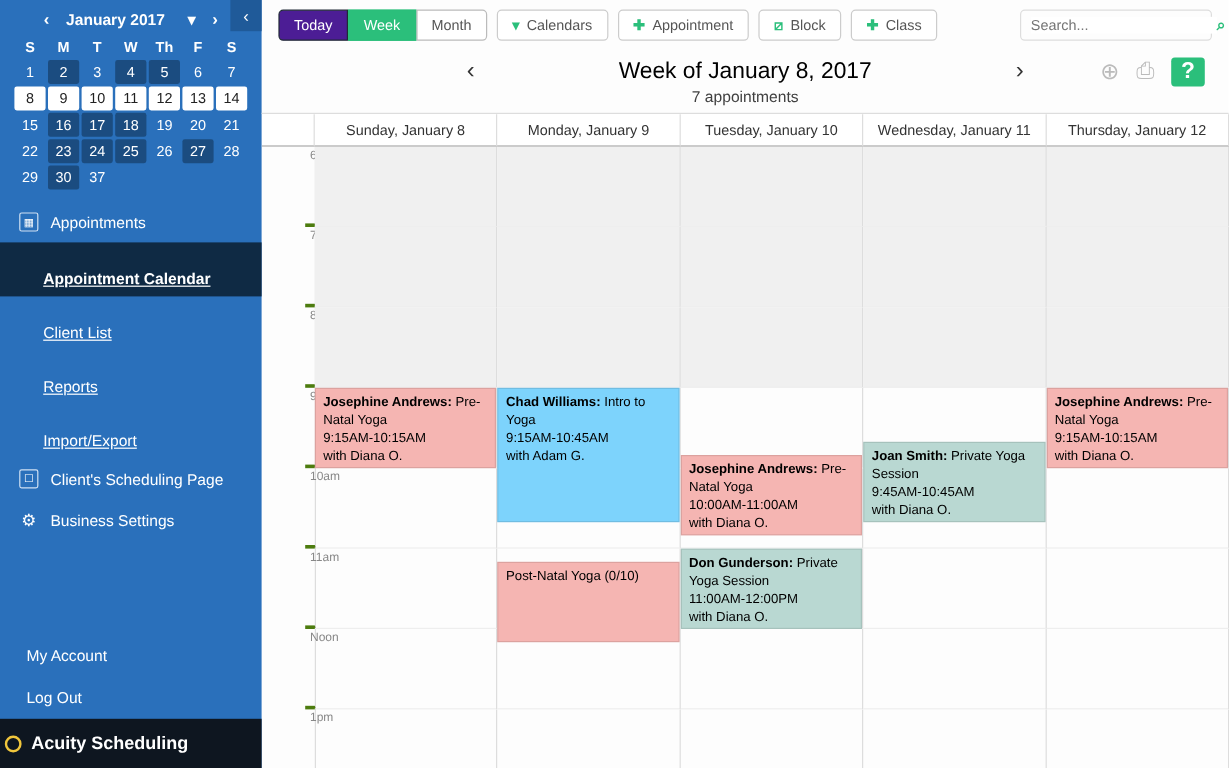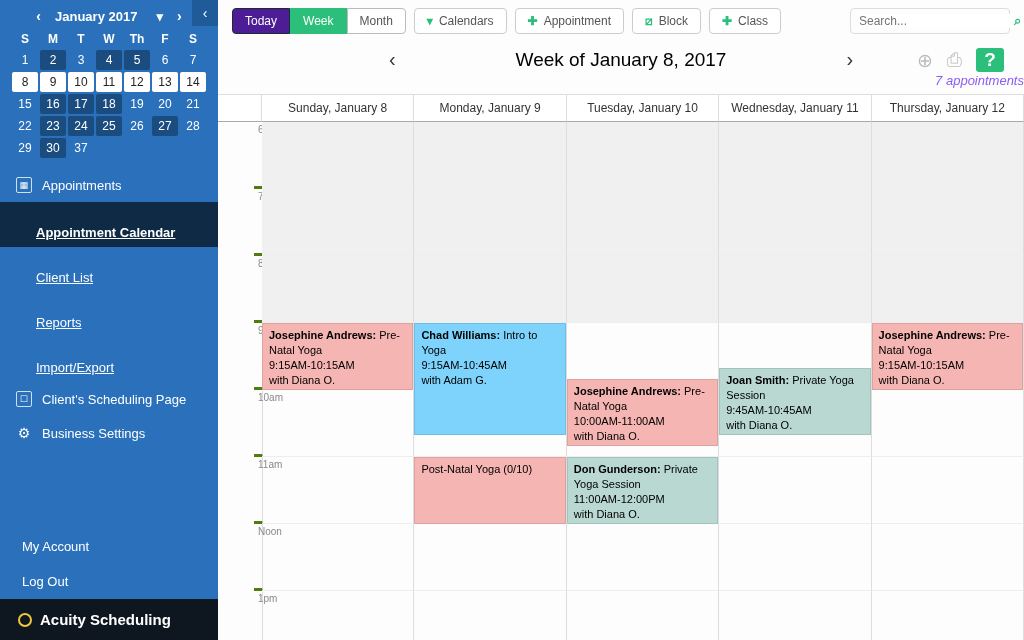"7 appointments" .appt-count { color: #8b5cf6 -> #404040; font-style: italic -> none; text-align: right -> center }
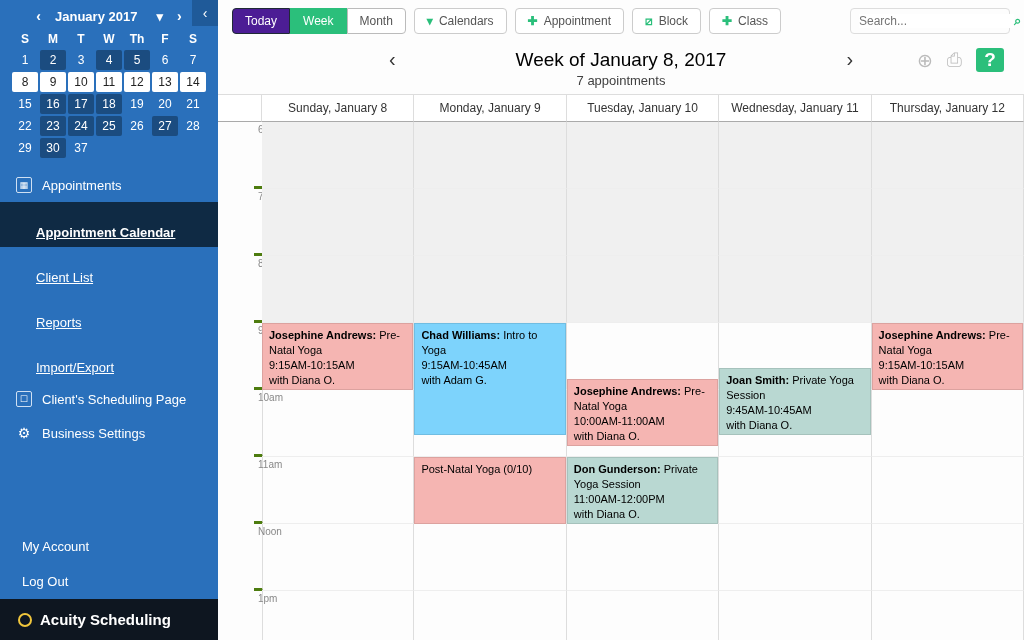"Post-Natal Yoga (0/10)" div.evt { top: 335px -> 346px }
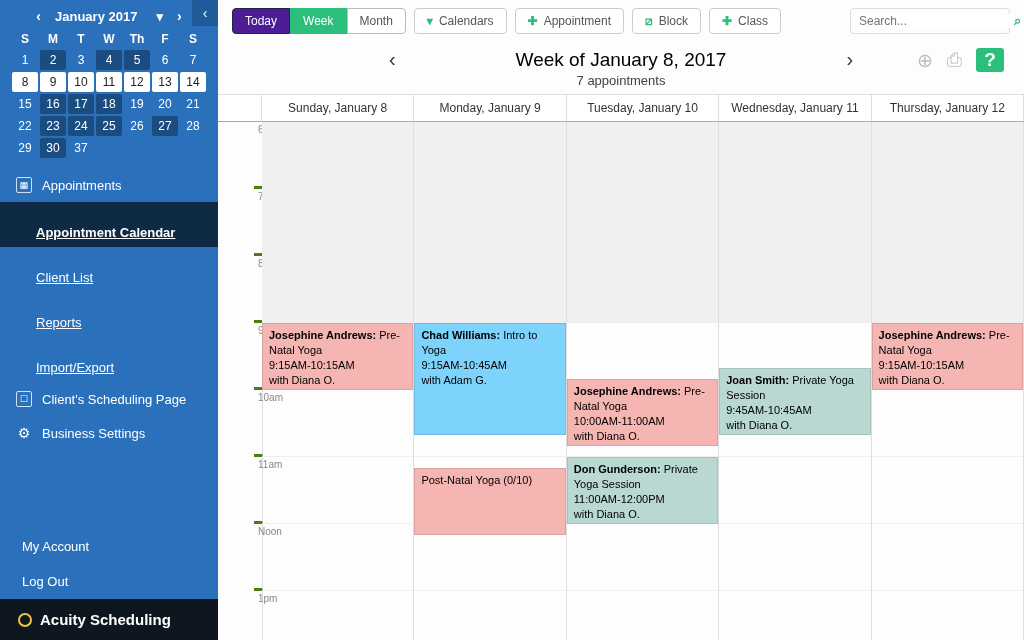"Acuity Scheduling" .brand { padding: 12px 18px -> 12px 4px }
